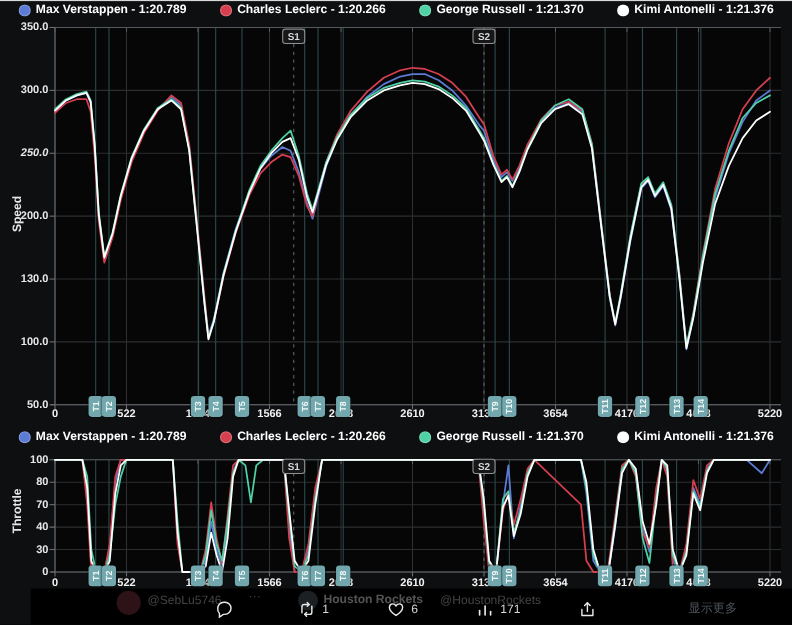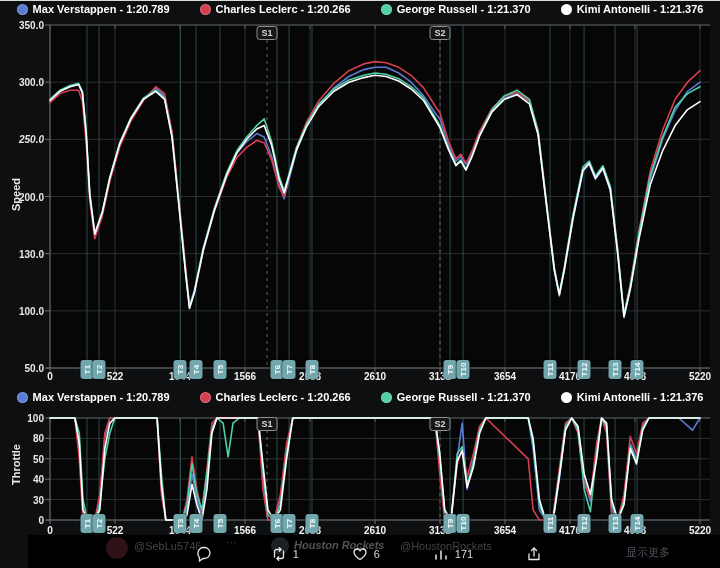"50" div.ylab { text: 50 -> 70 }
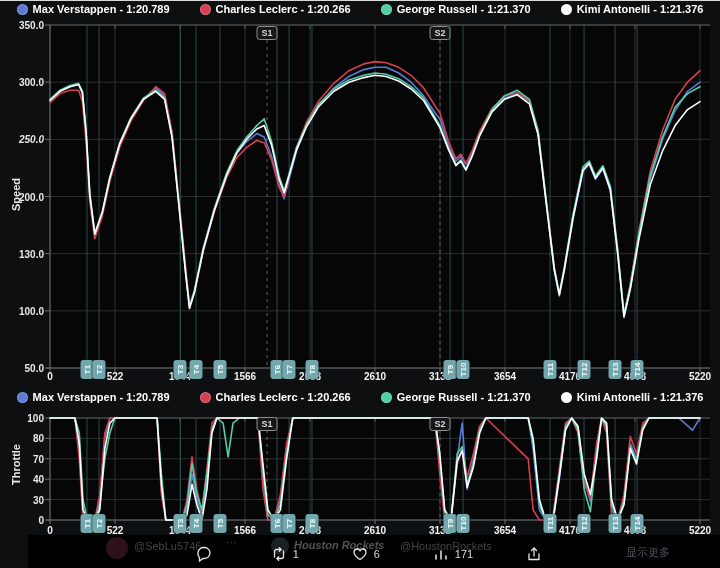"Houston Rockets" .dim.bold { font-style: italic -> none }
